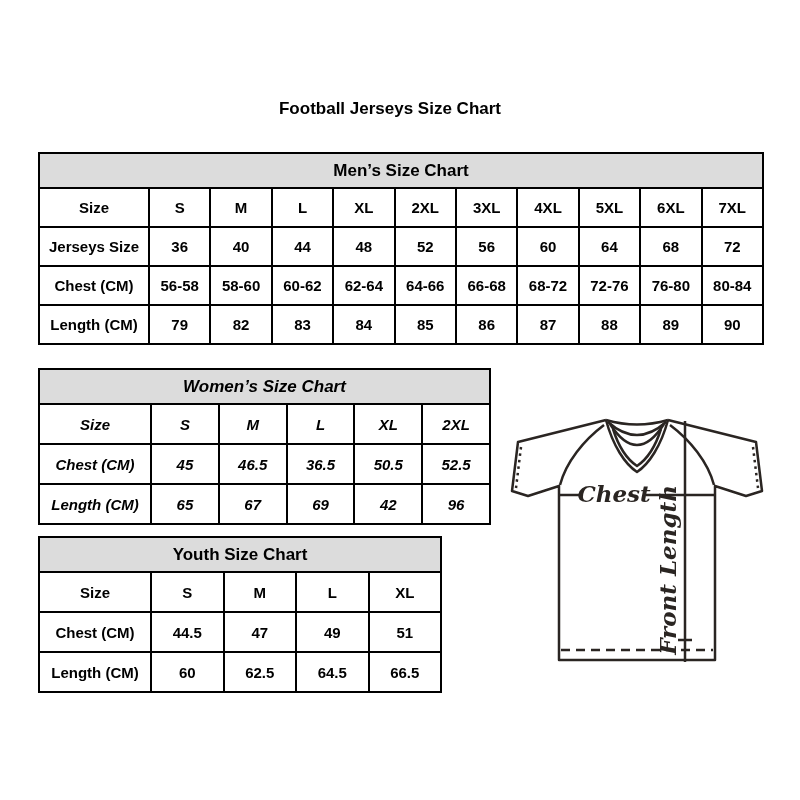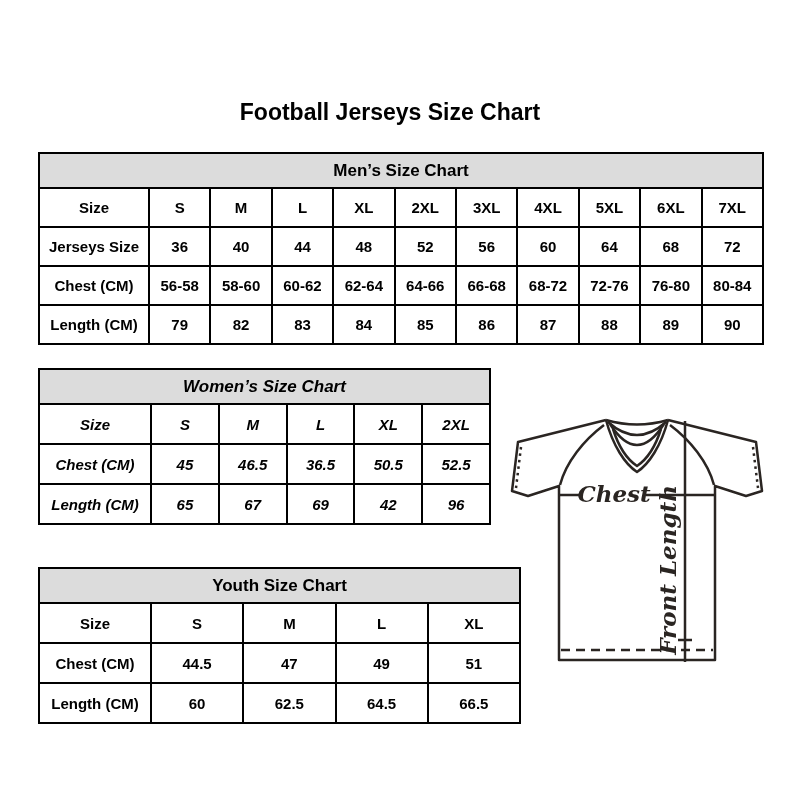"Football Jerseys Size Chart" .page-title { font-size: 23px -> 17px }
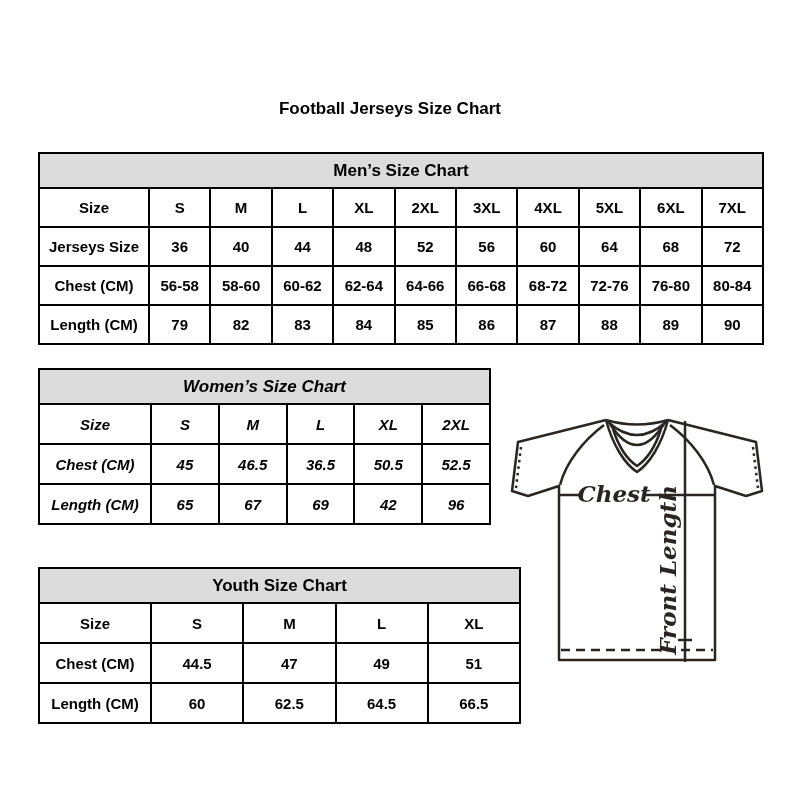"Youth Size Chart" #youth-table { top: 567px -> 536px; width: 483px -> 404px }
